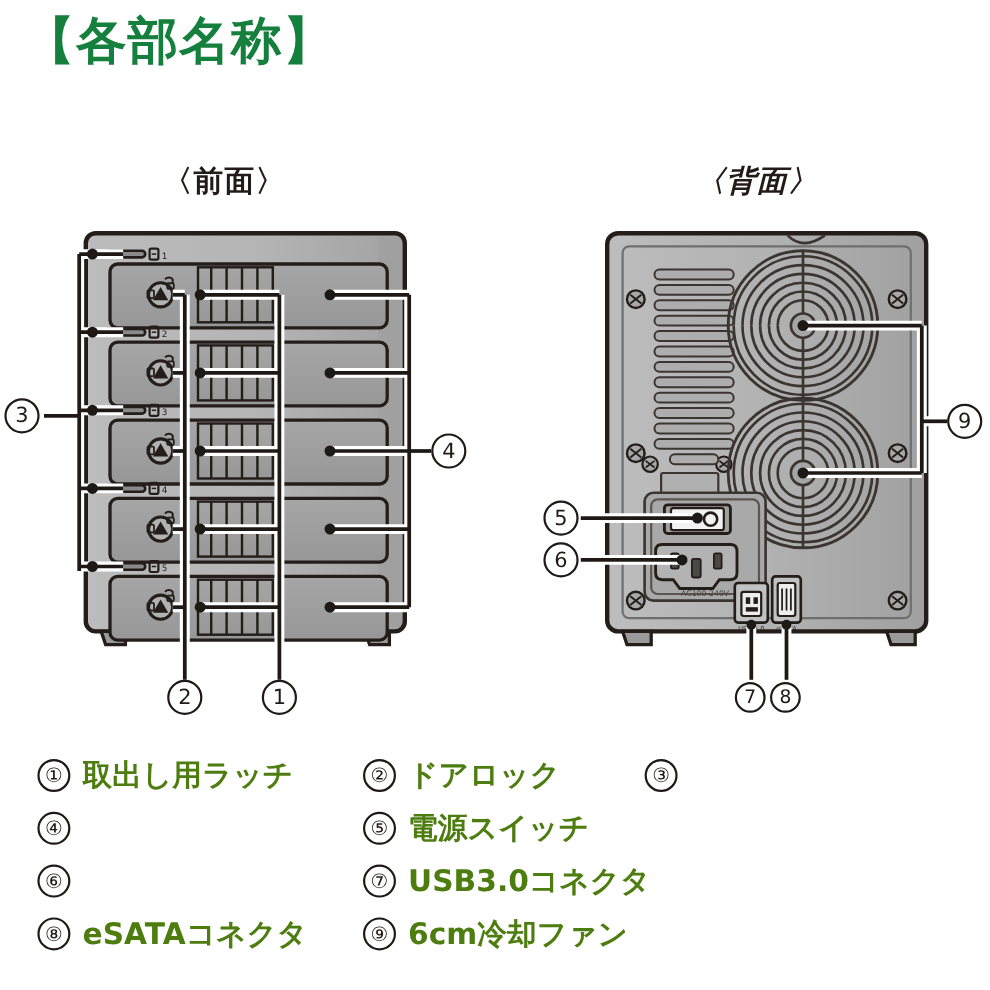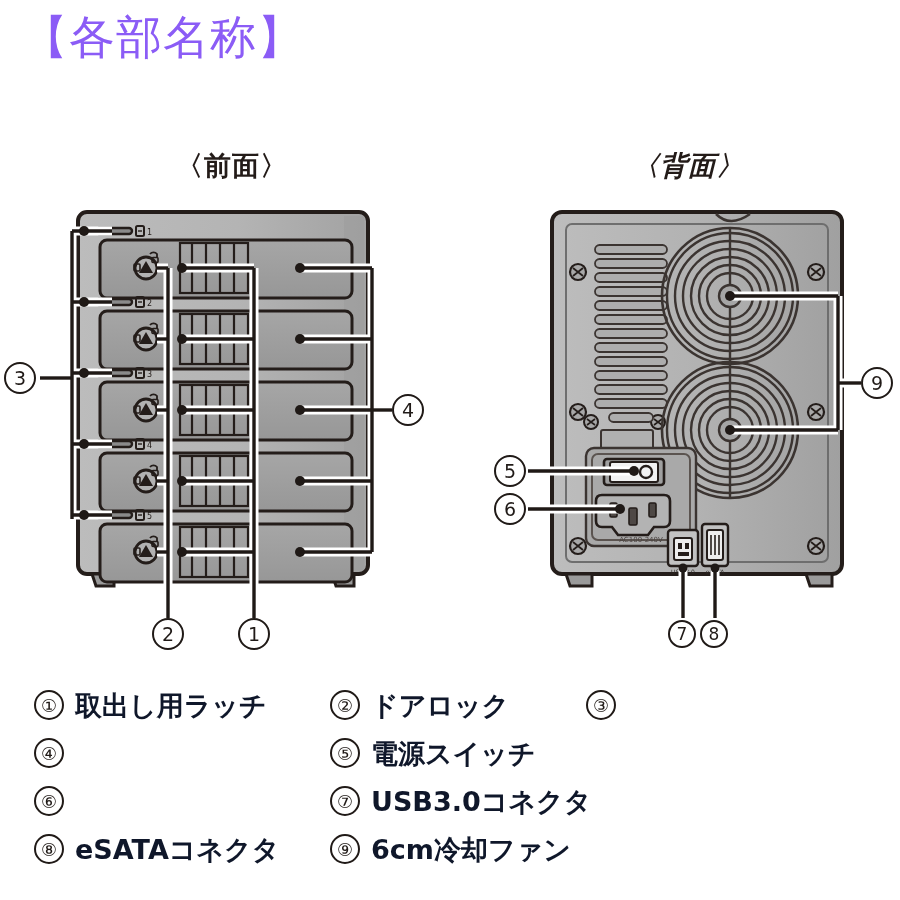"【各部名称】" .title { color: #8b5cf6 -> #15803d; font-weight: 400 -> 700 }
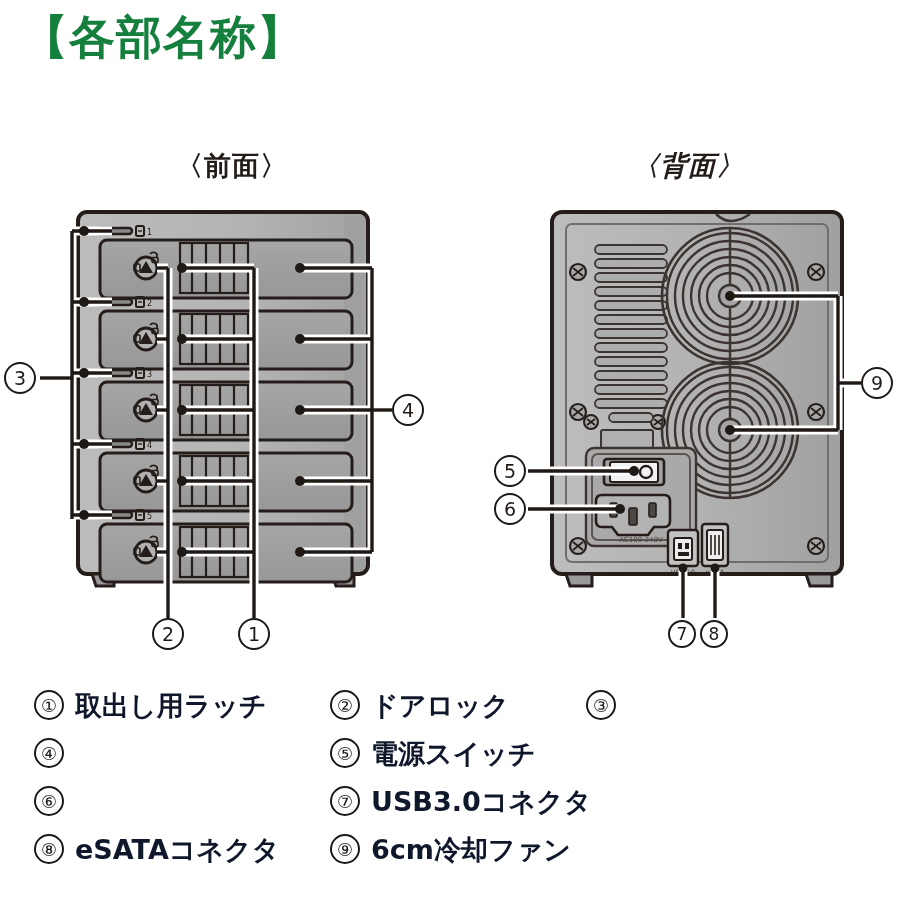"〈前面〉" #front-label { margin-left: 28px -> none }
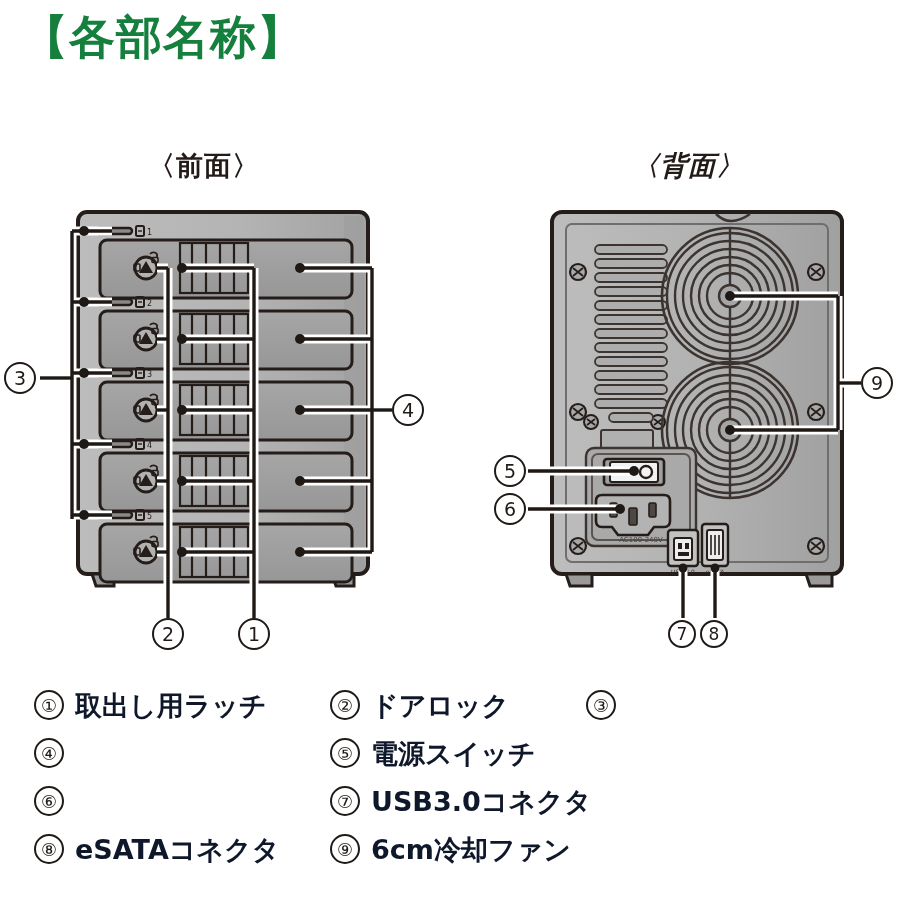"取出し用ラッチ" .legend-item .txt { color: #0f172a -> #4d7c0f }
